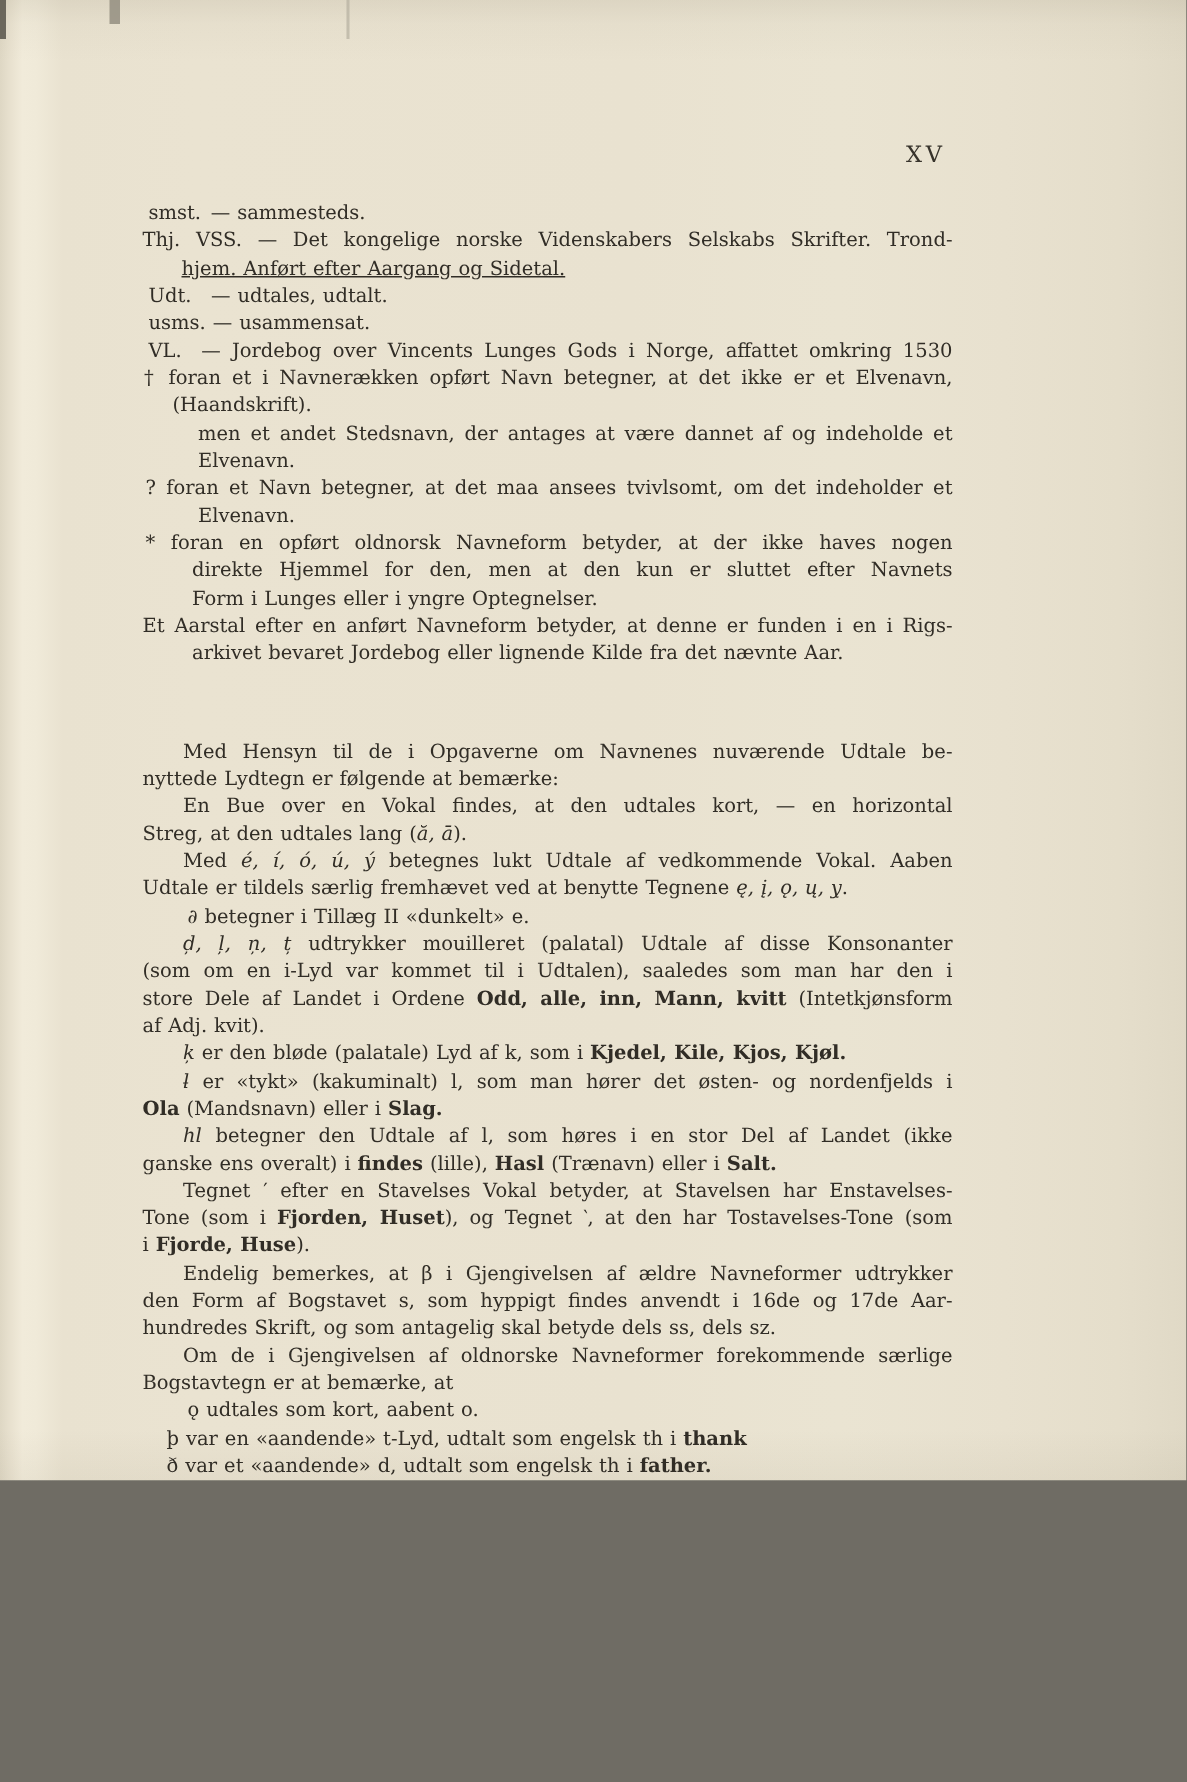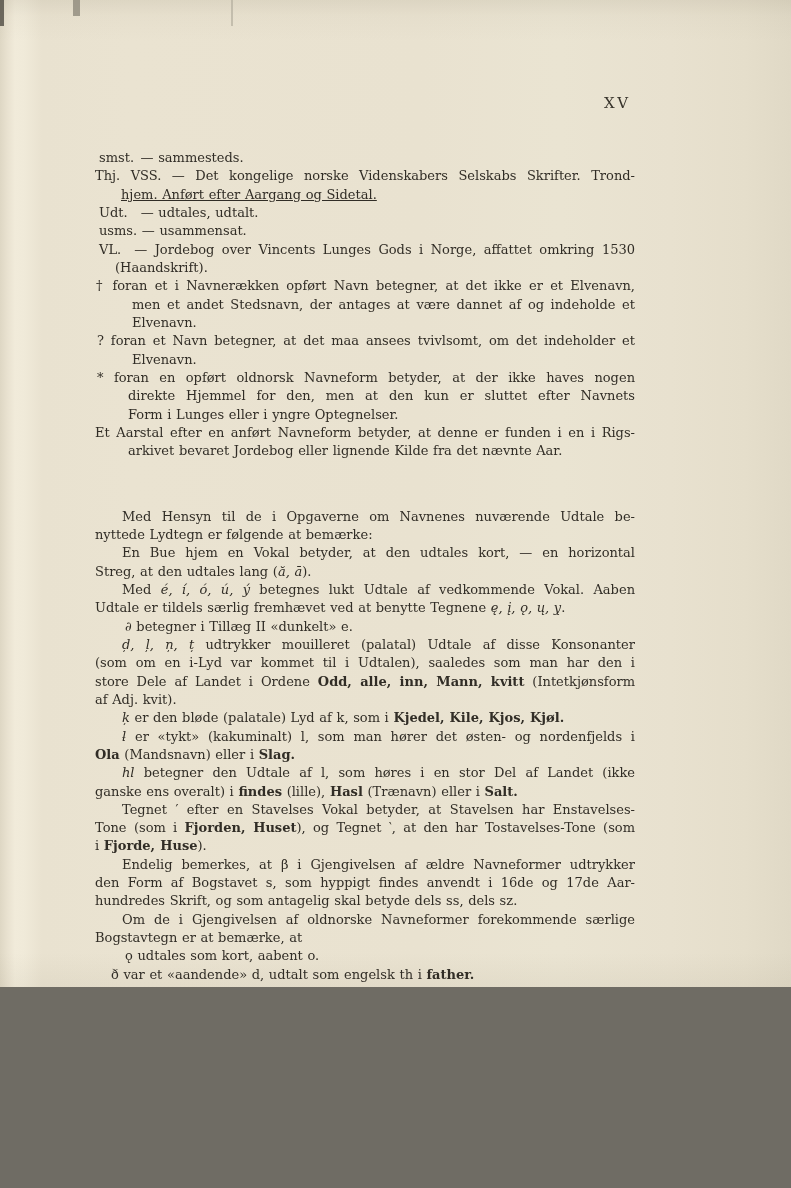"smst. — sammesteds." .text-block { top: 149px -> 134px }
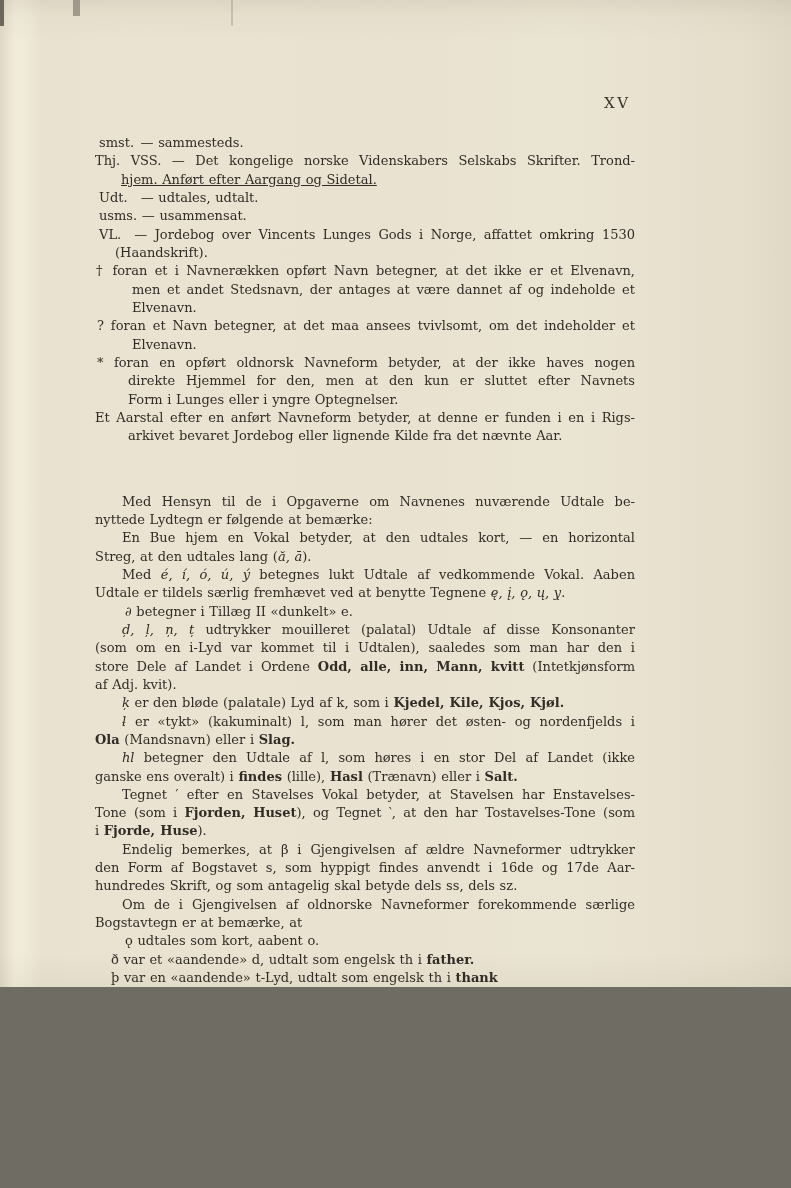"(Haandskrift)." div.line { order: before "† foran et i Navnerækken" -> after "† foran et i Navnerækken" }
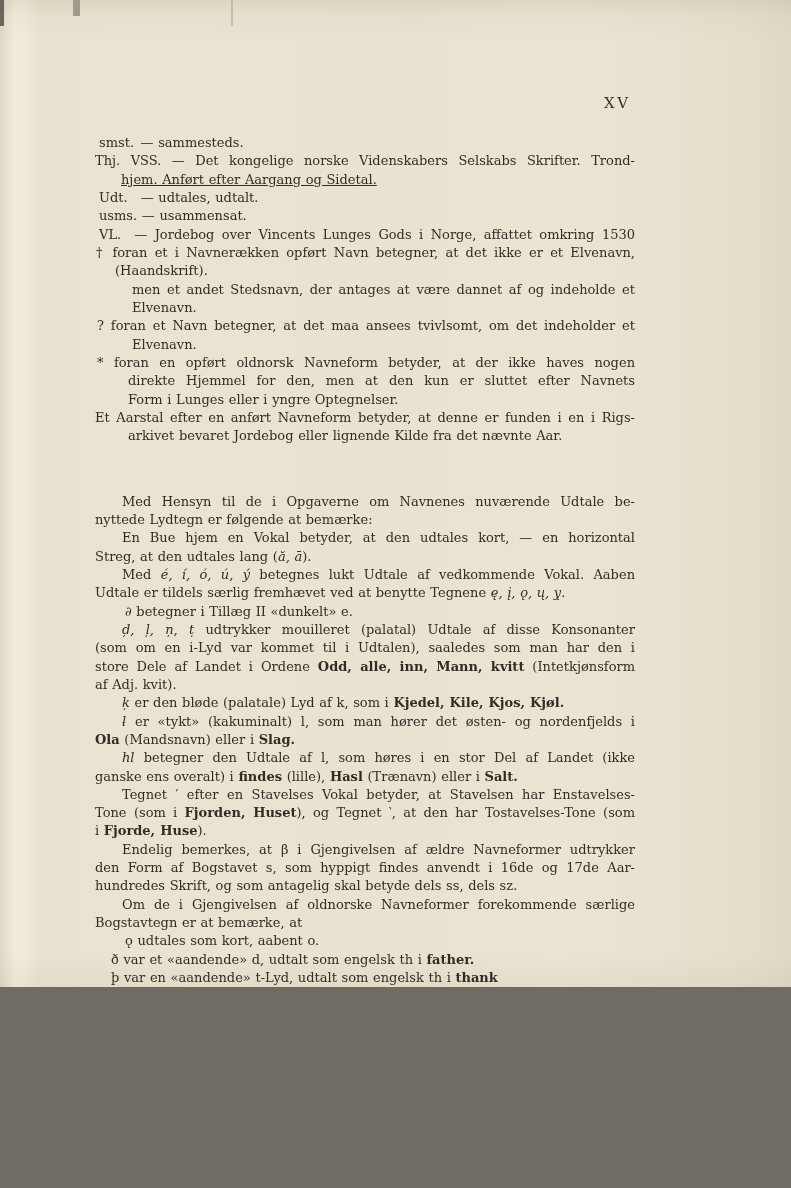"En Bue hjem en Vokal" span { text: hjem en Vokal betyder -> over en Vokal findes }
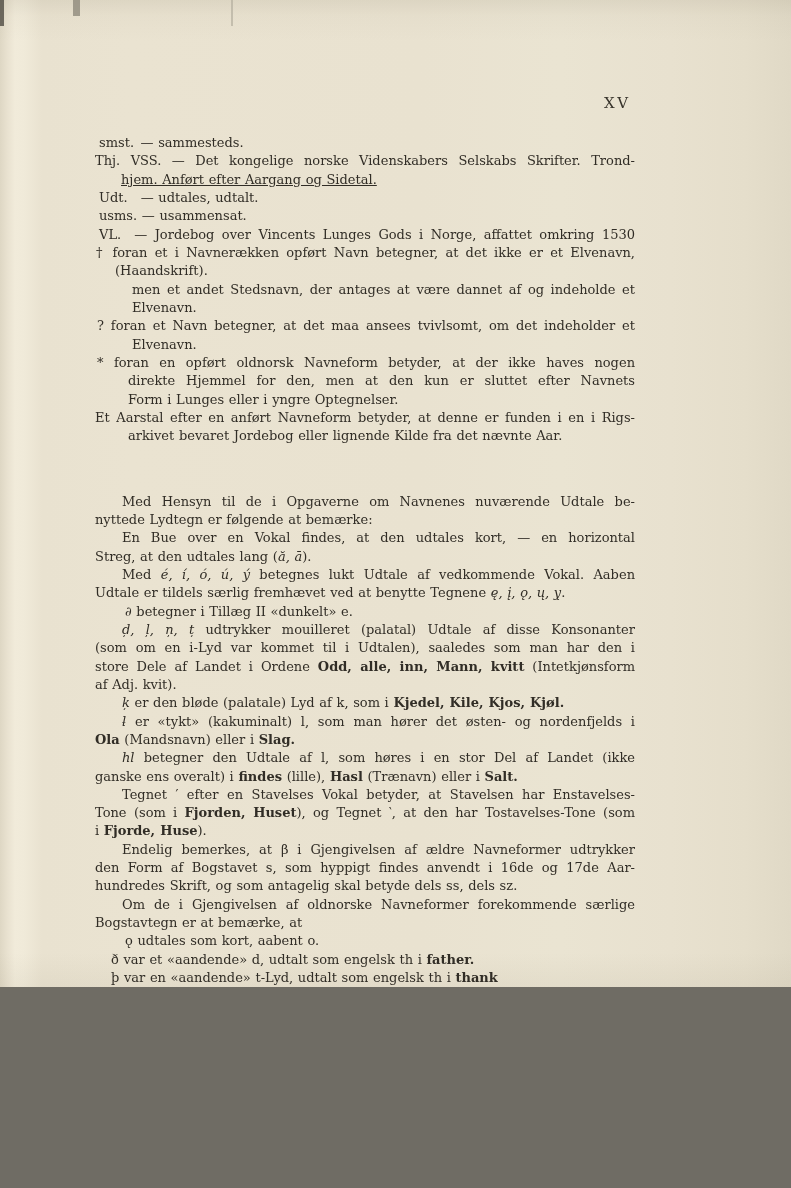"ð var et «aandende» d," div.line { order: before "þ var en «aandende» t-Lyd," -> after "þ var en «aandende» t-Lyd," }
